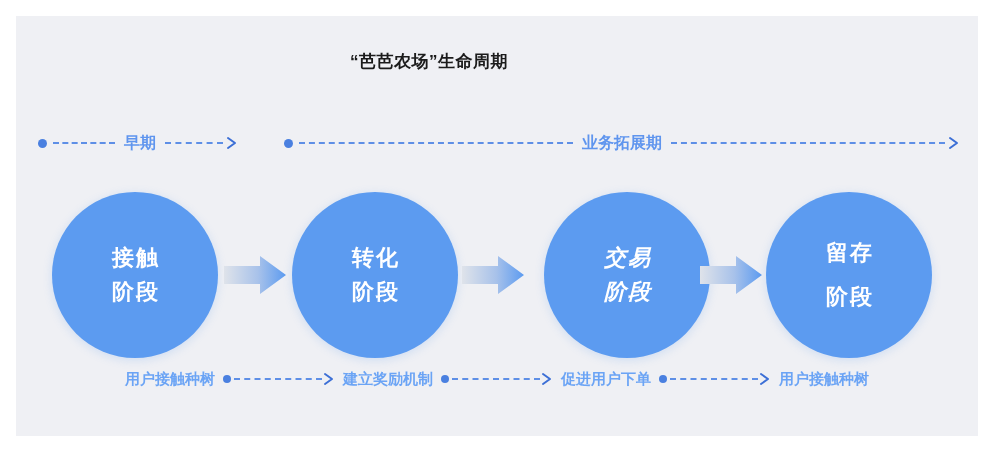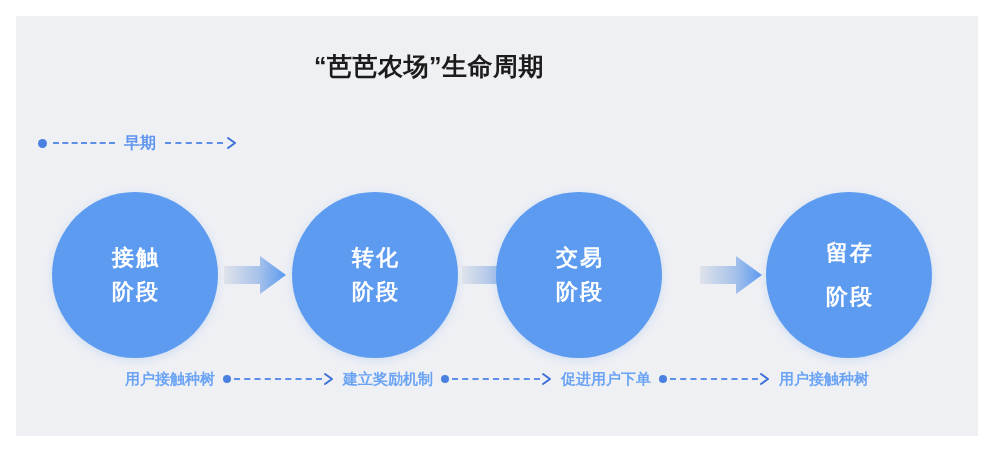"“芭芭农场”生命周期" .title { font-size: 25px -> 17px }
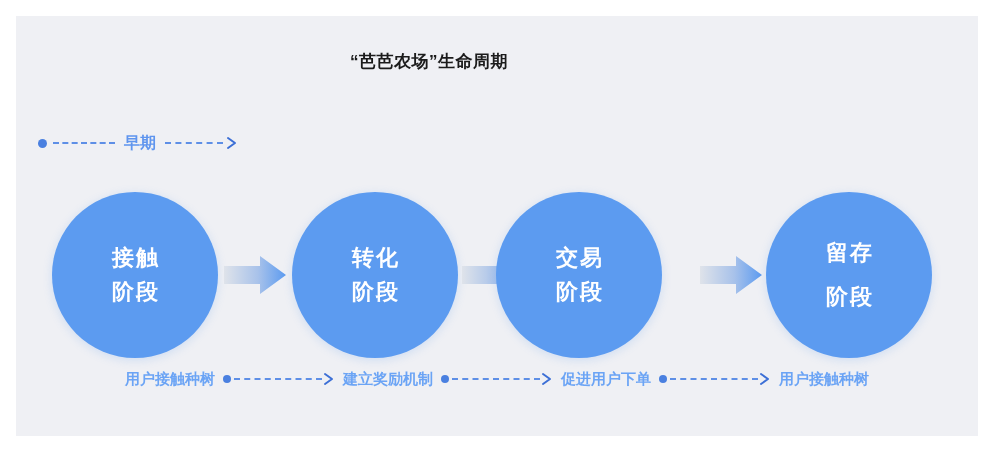"业务拓展期" div.phase-track { html: none -> <div> <span></span> <span></span> <span>业务拓展期</span> <span></span> <span> <svg> <path></path> </svg> </span> </div> }
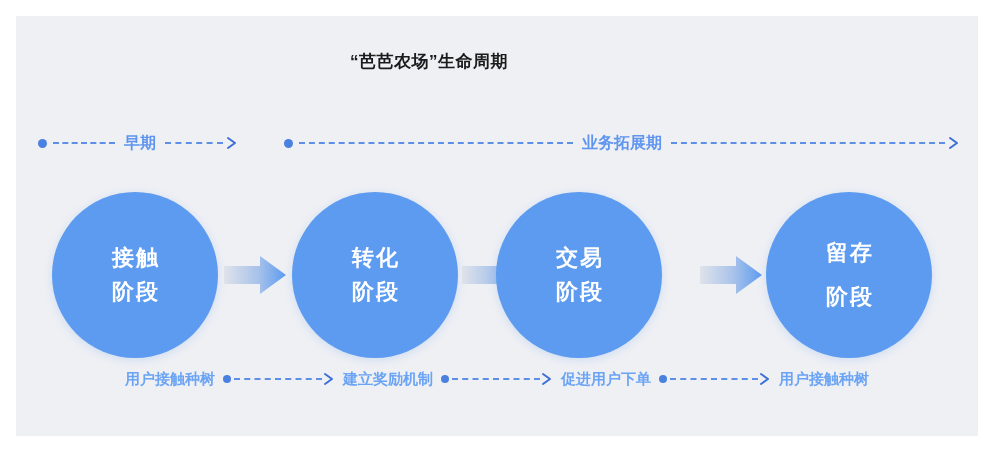"交易" .c3 { font-style: none -> italic; left: 480px -> 528px }
